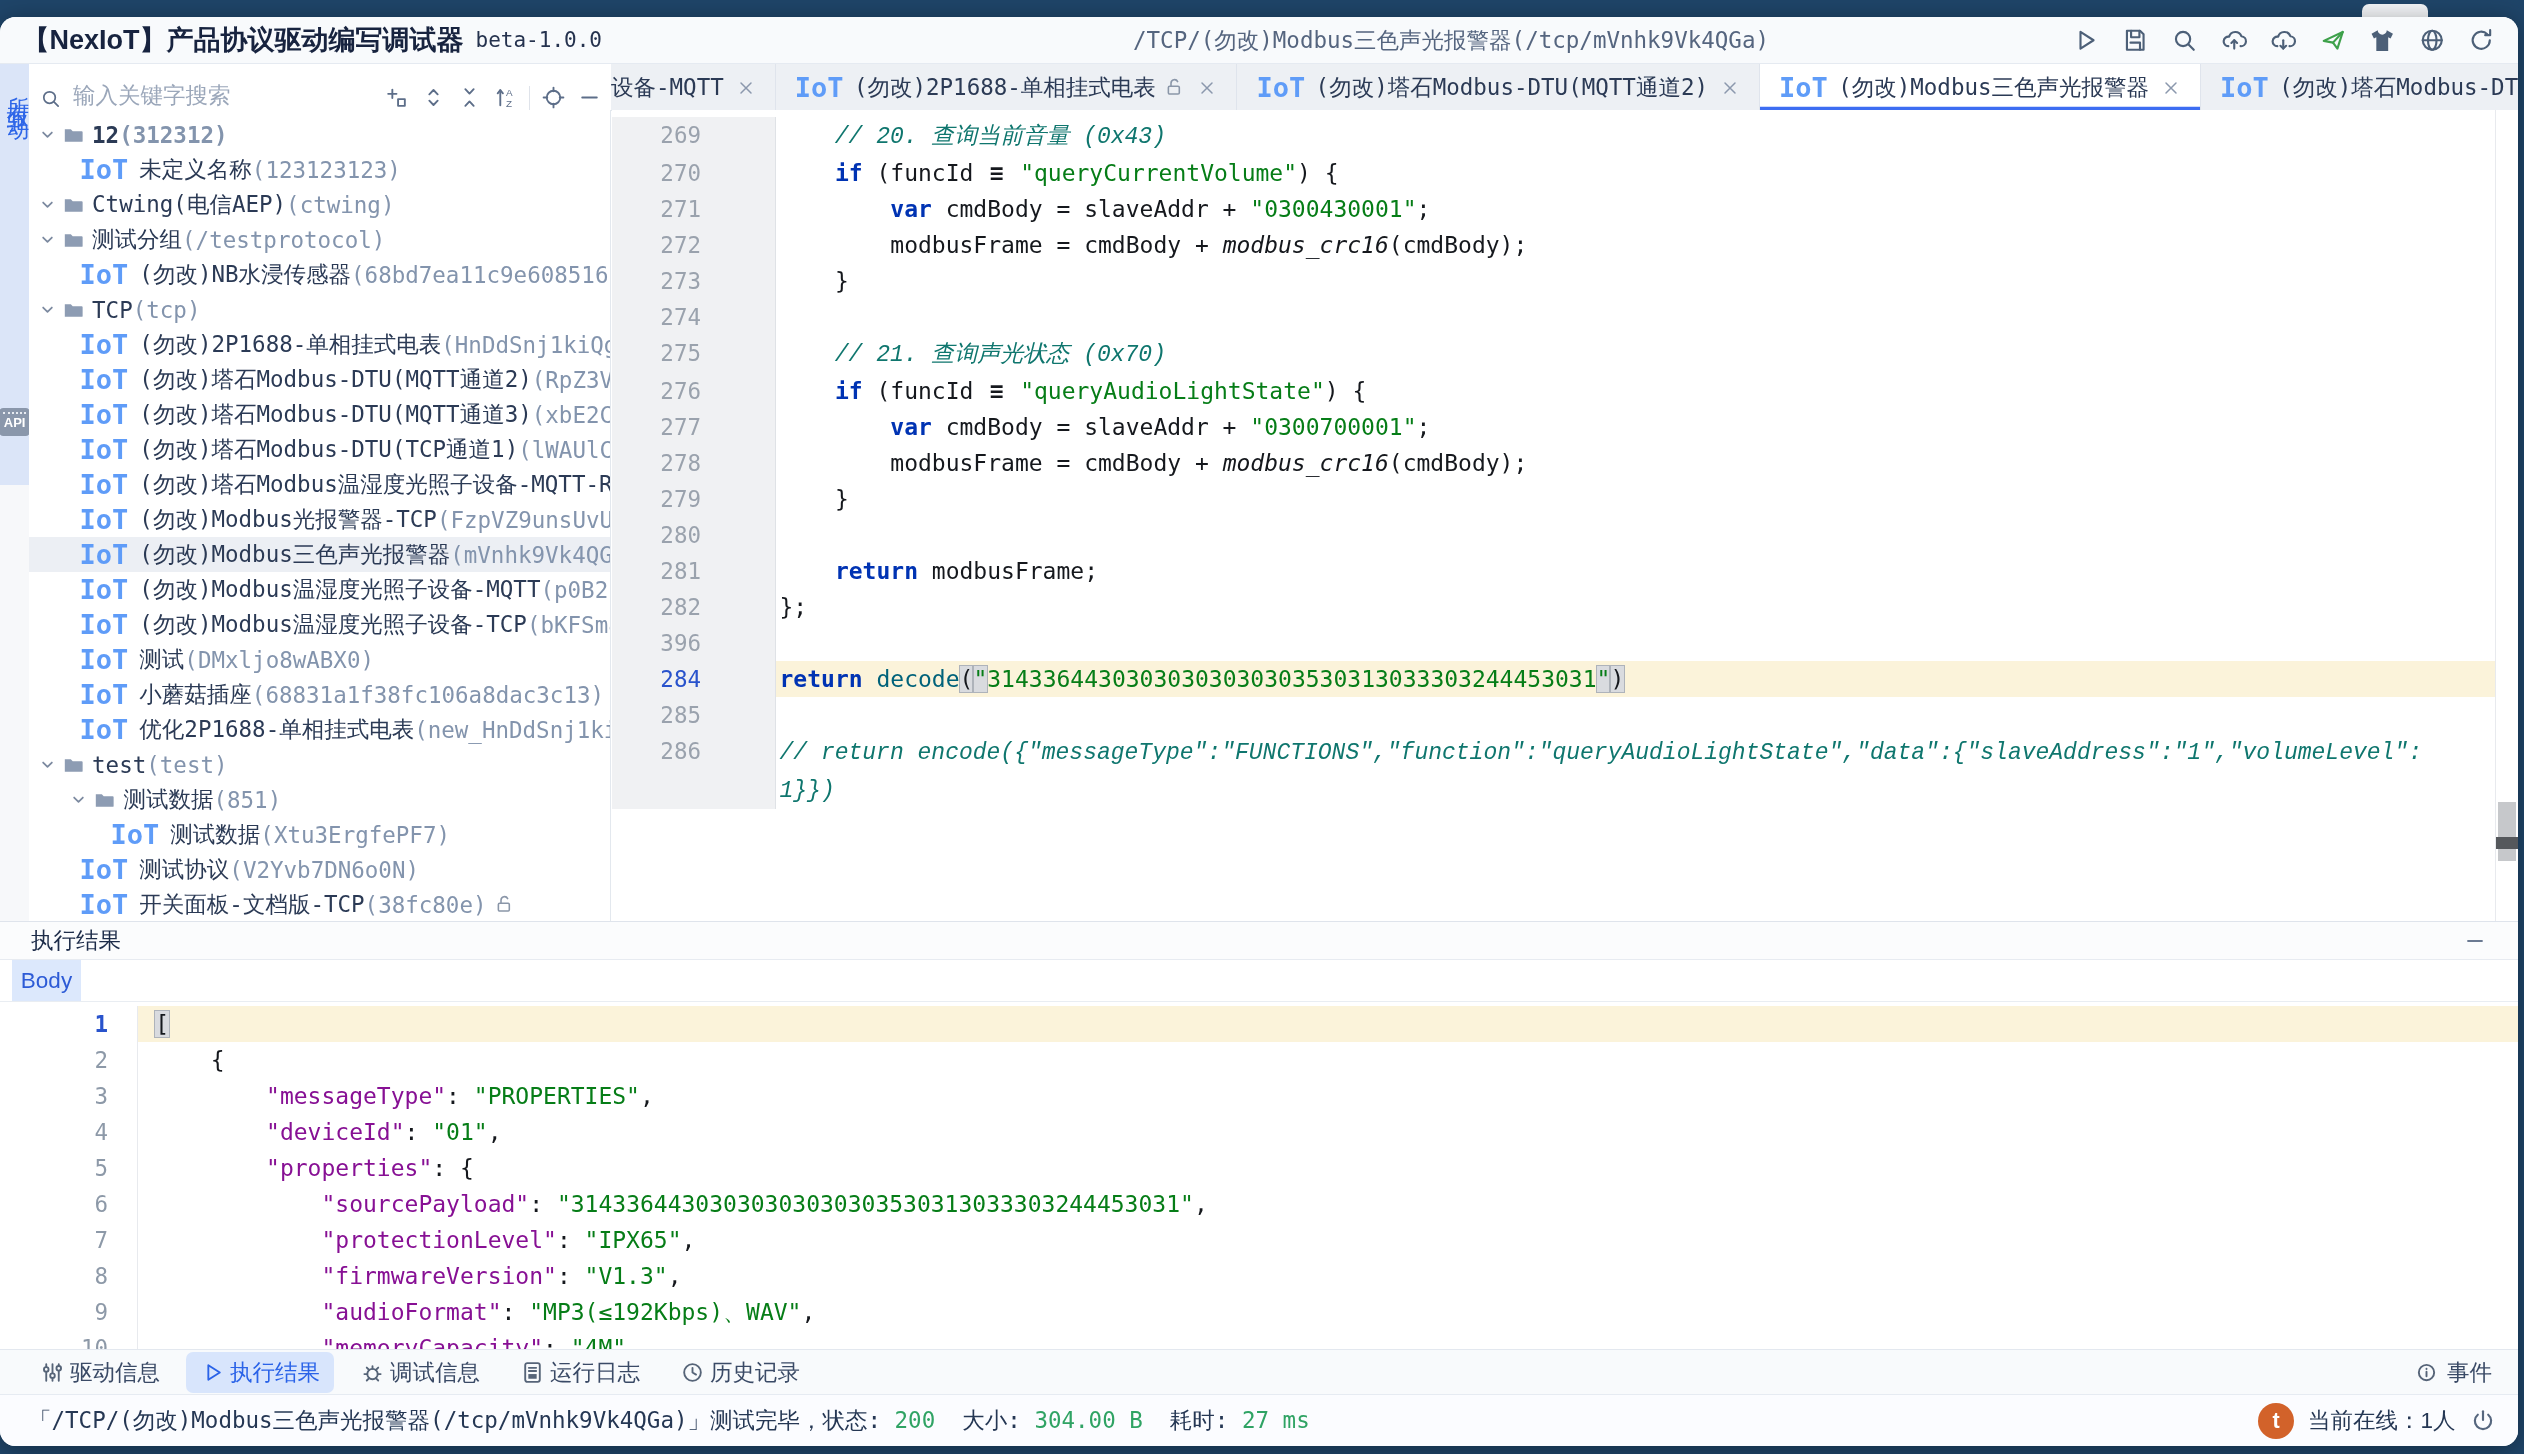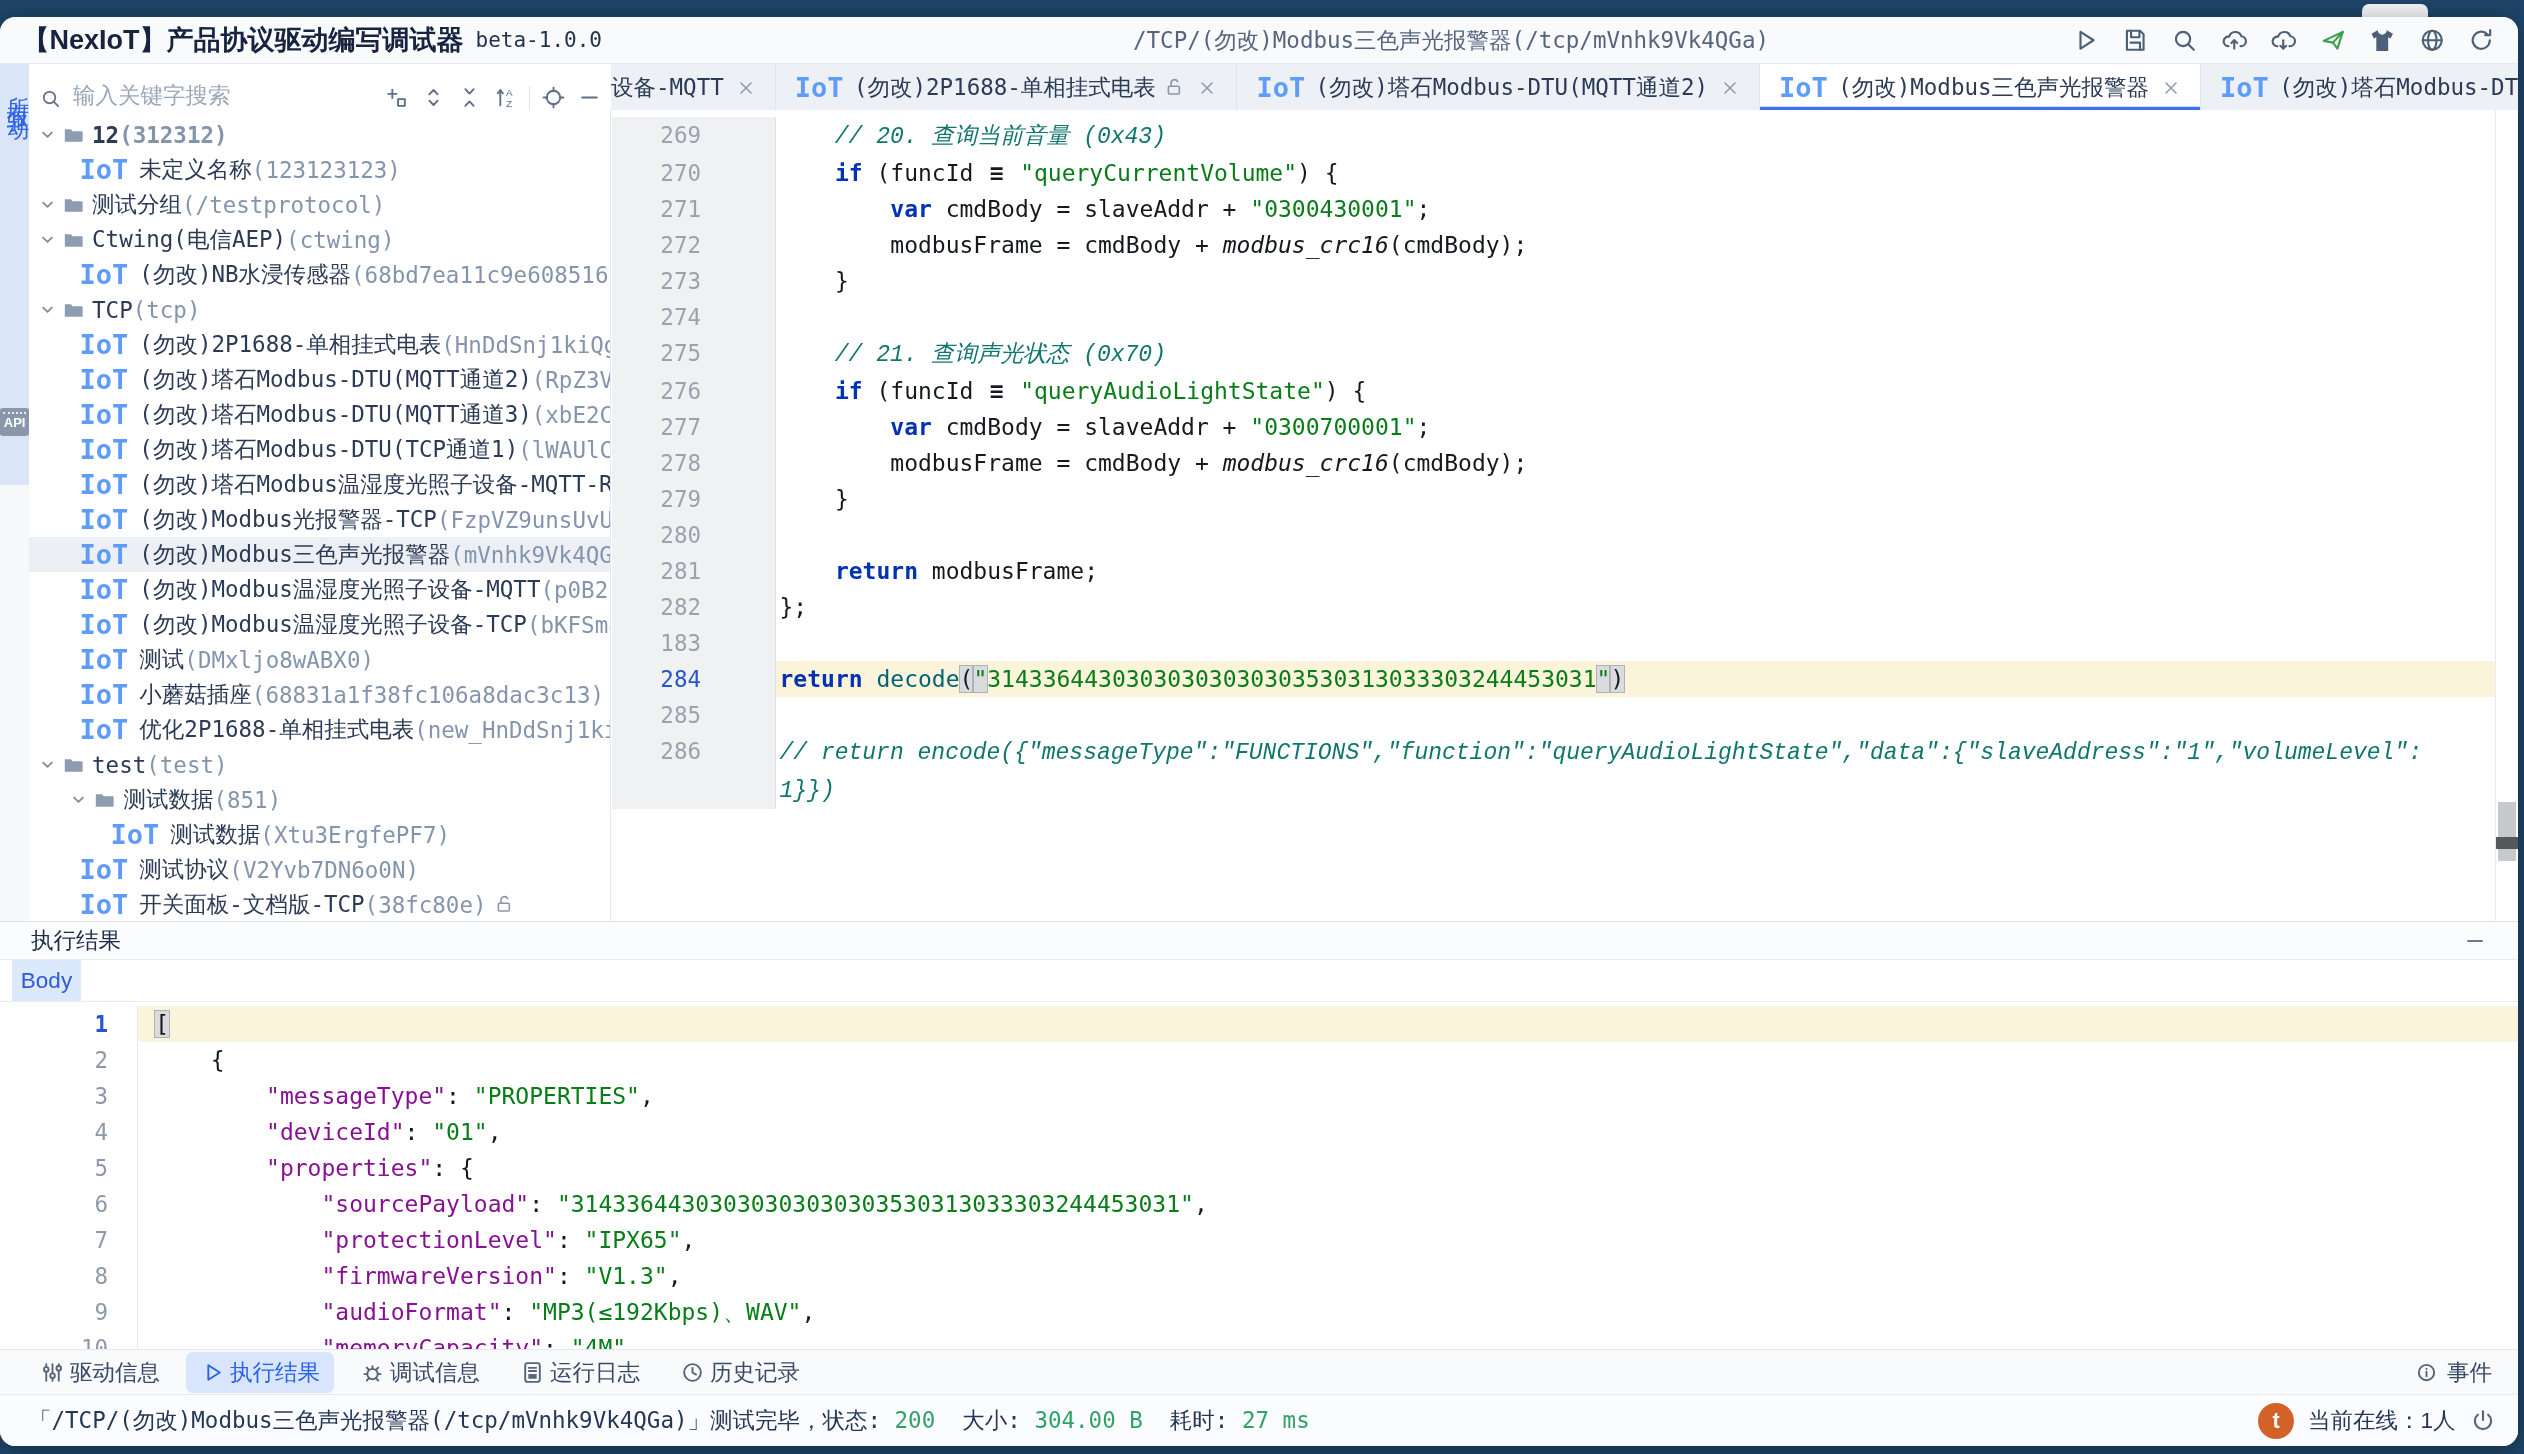"测试分组" div.trow { order: before "Ctwing(电信AEP)" -> after "Ctwing(电信AEP)" }
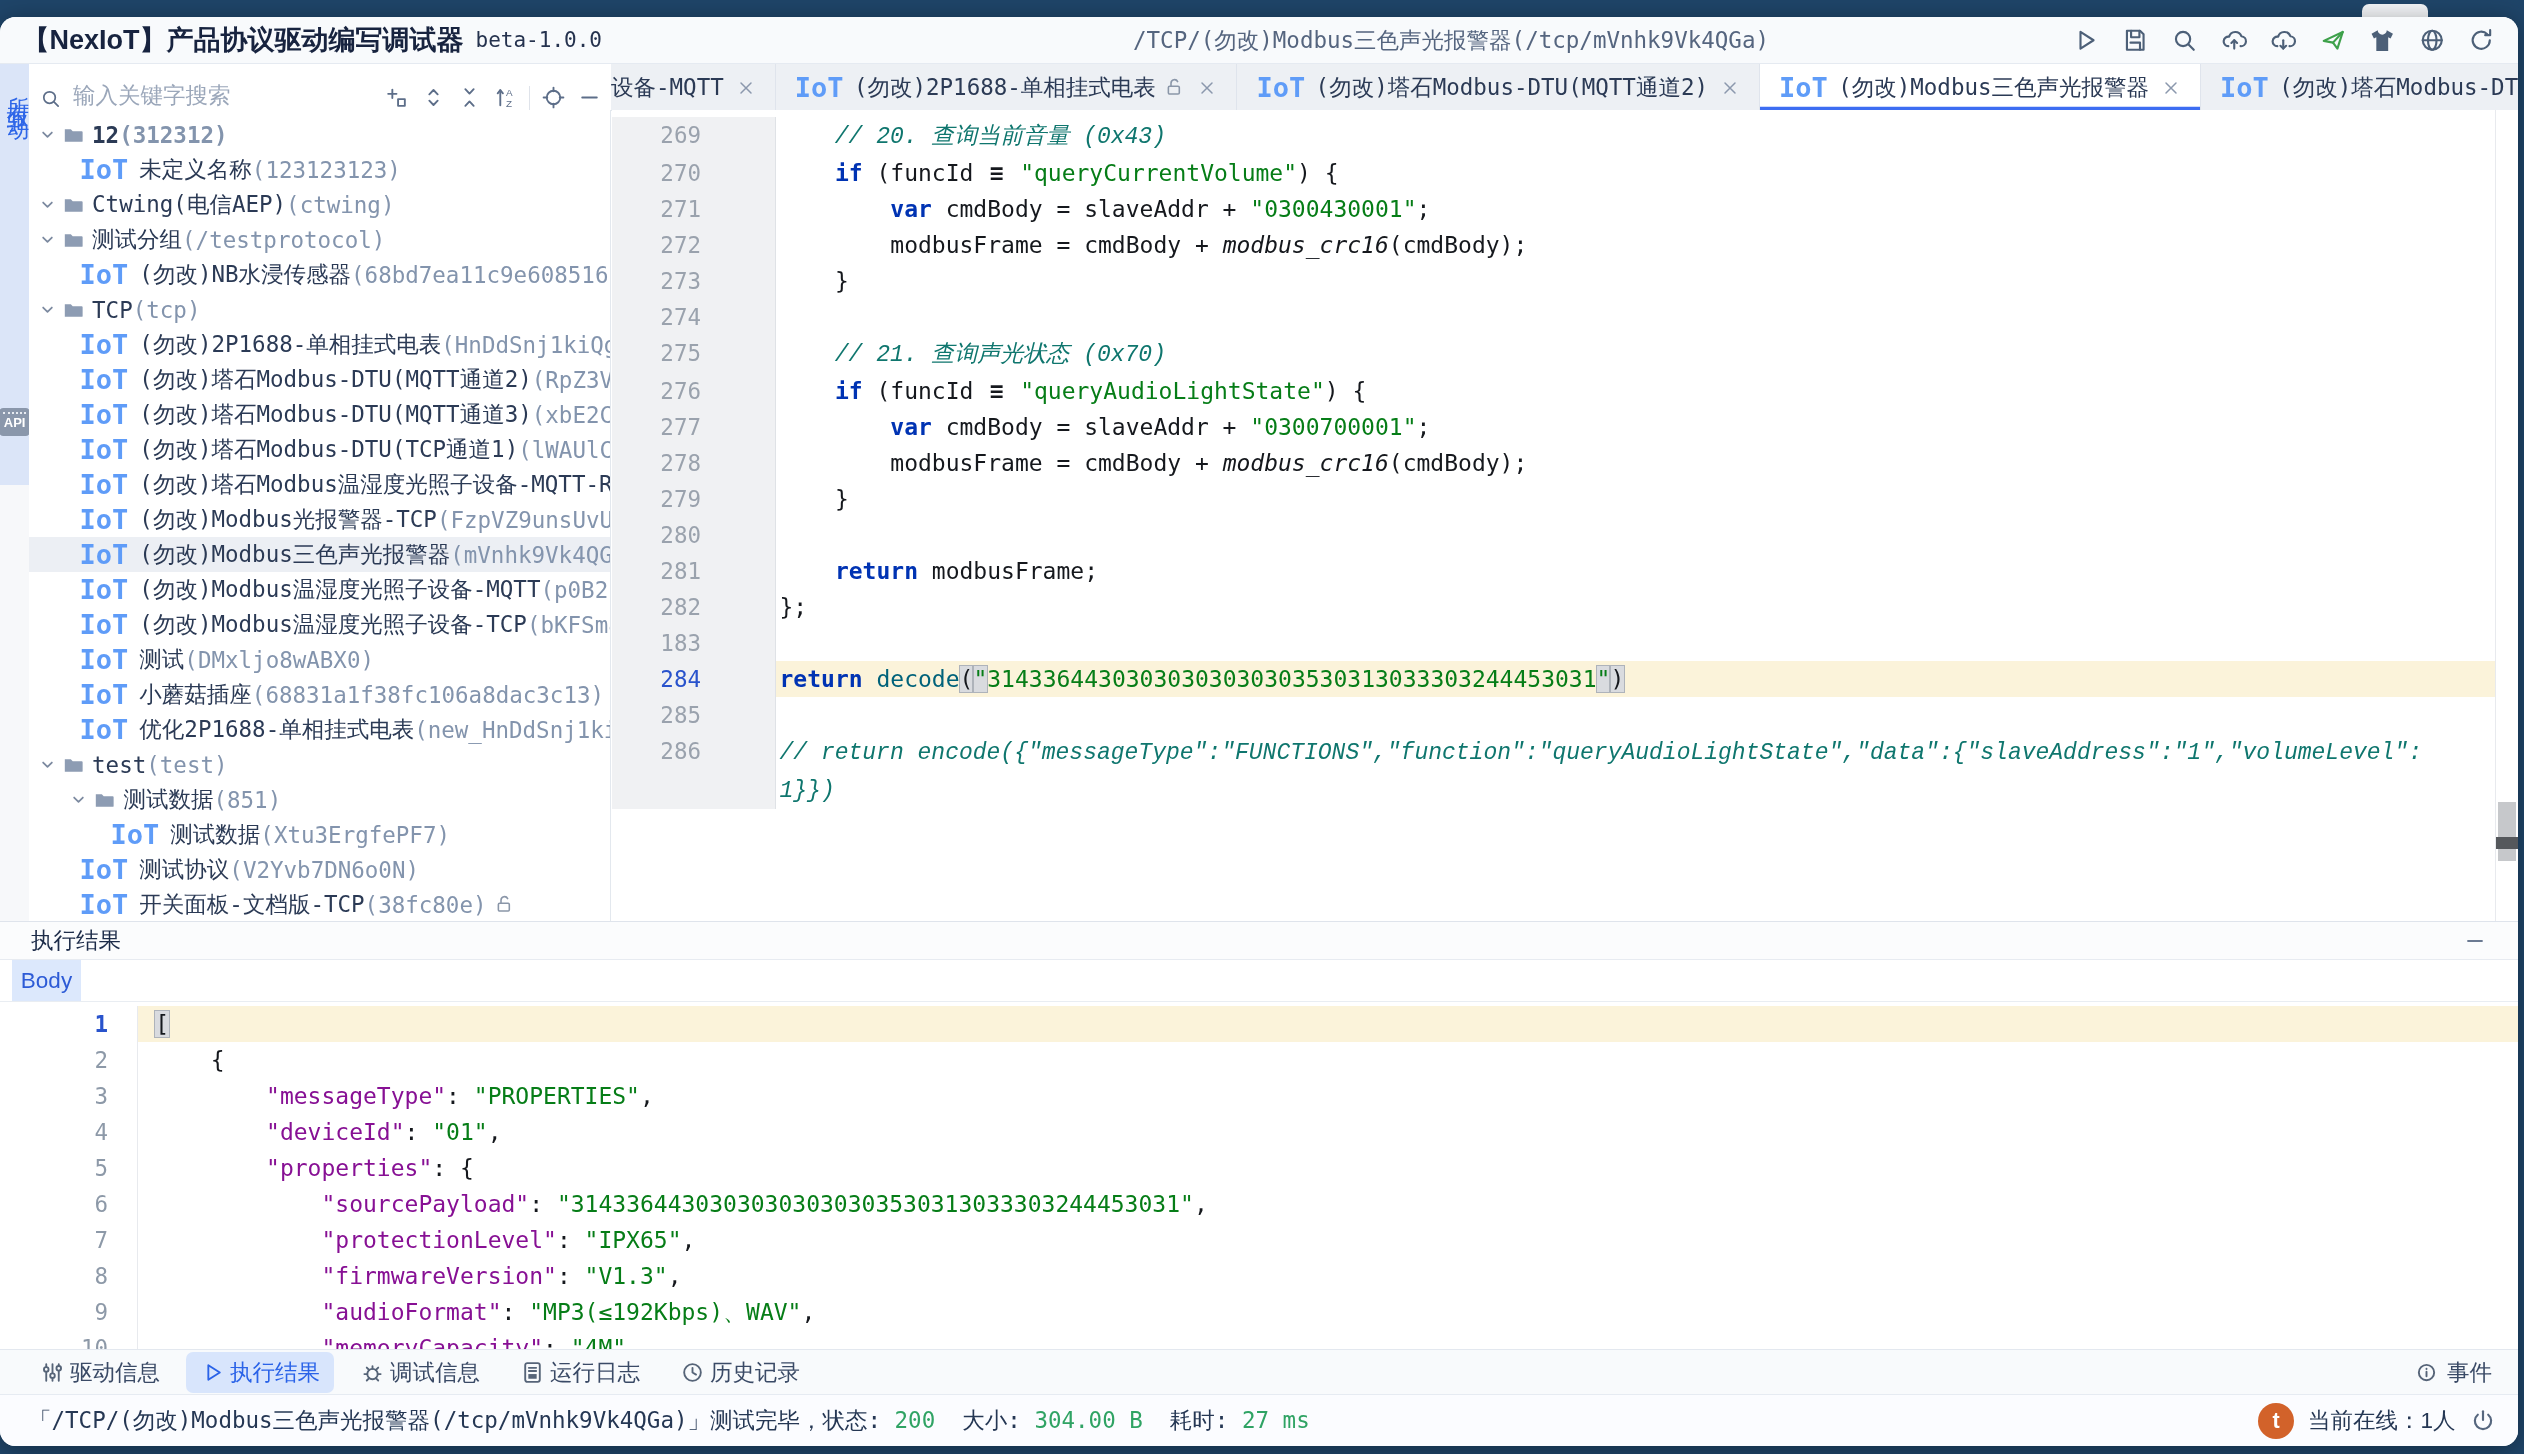"183" div.gut { text: 183 -> 396 }
